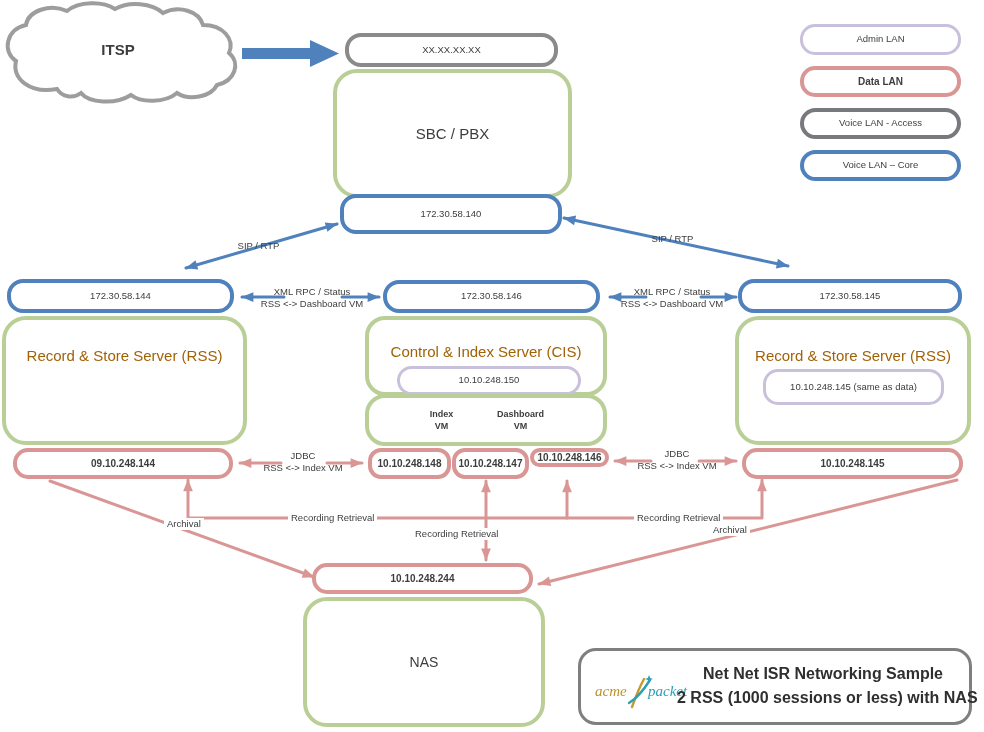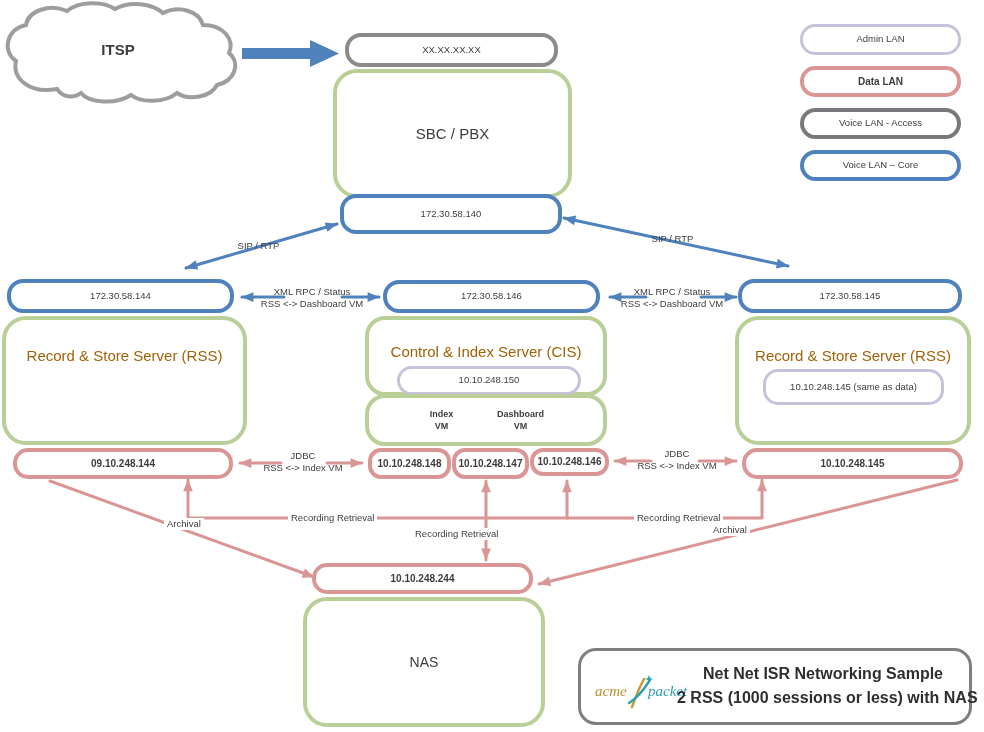"10.10.248.146" div.box { height: 28px -> 19px }
